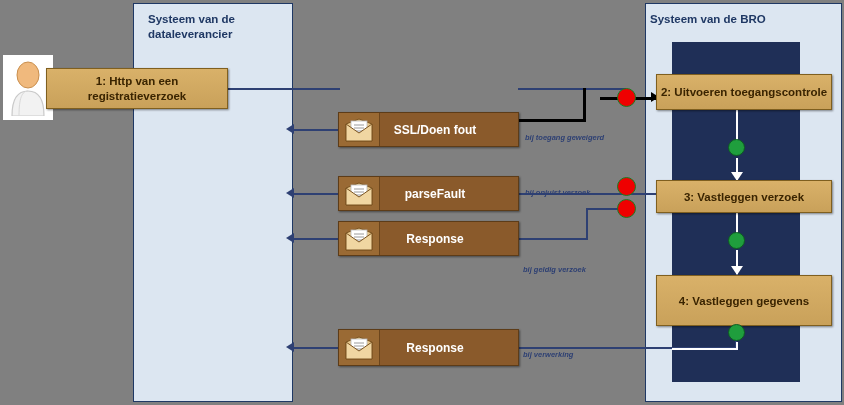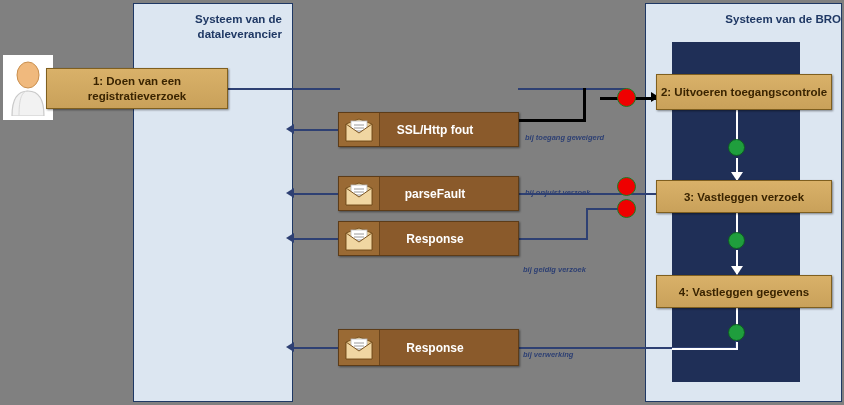"Systeem van de dataleverancier" .lane-title { text-align: right -> left }
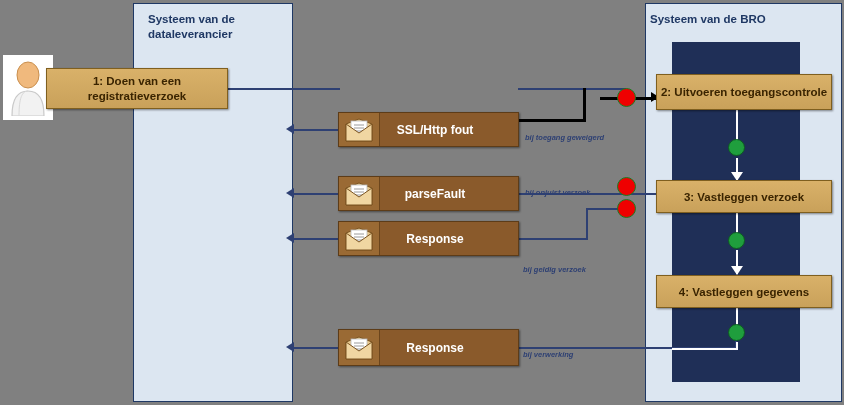"1: Doen van een registratieverzoek" span { text: Doen -> Http }
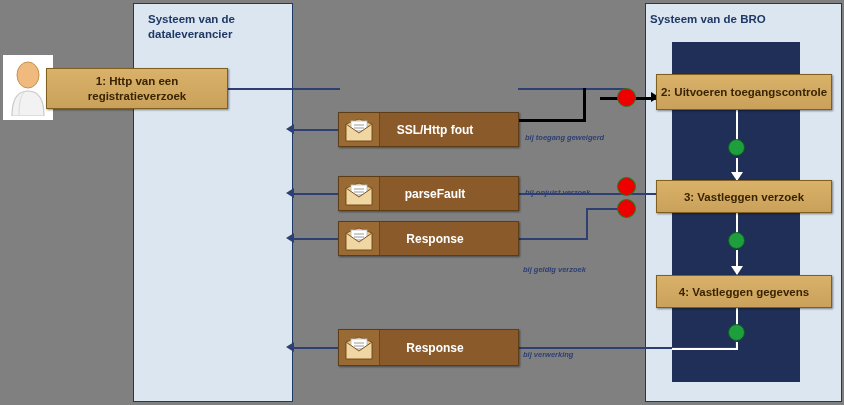"SSL/Http fout" span.mlabel { text: SSL/Http -> SSL/Doen }
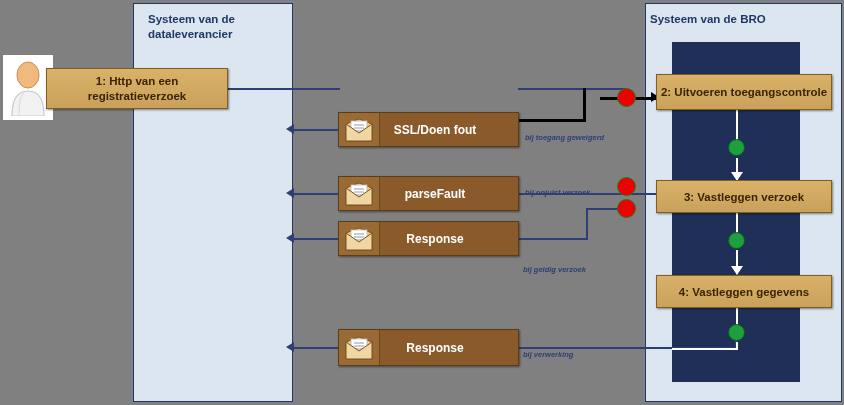"4: Vastleggen gegevens" div.task { height: 33px -> 51px }
